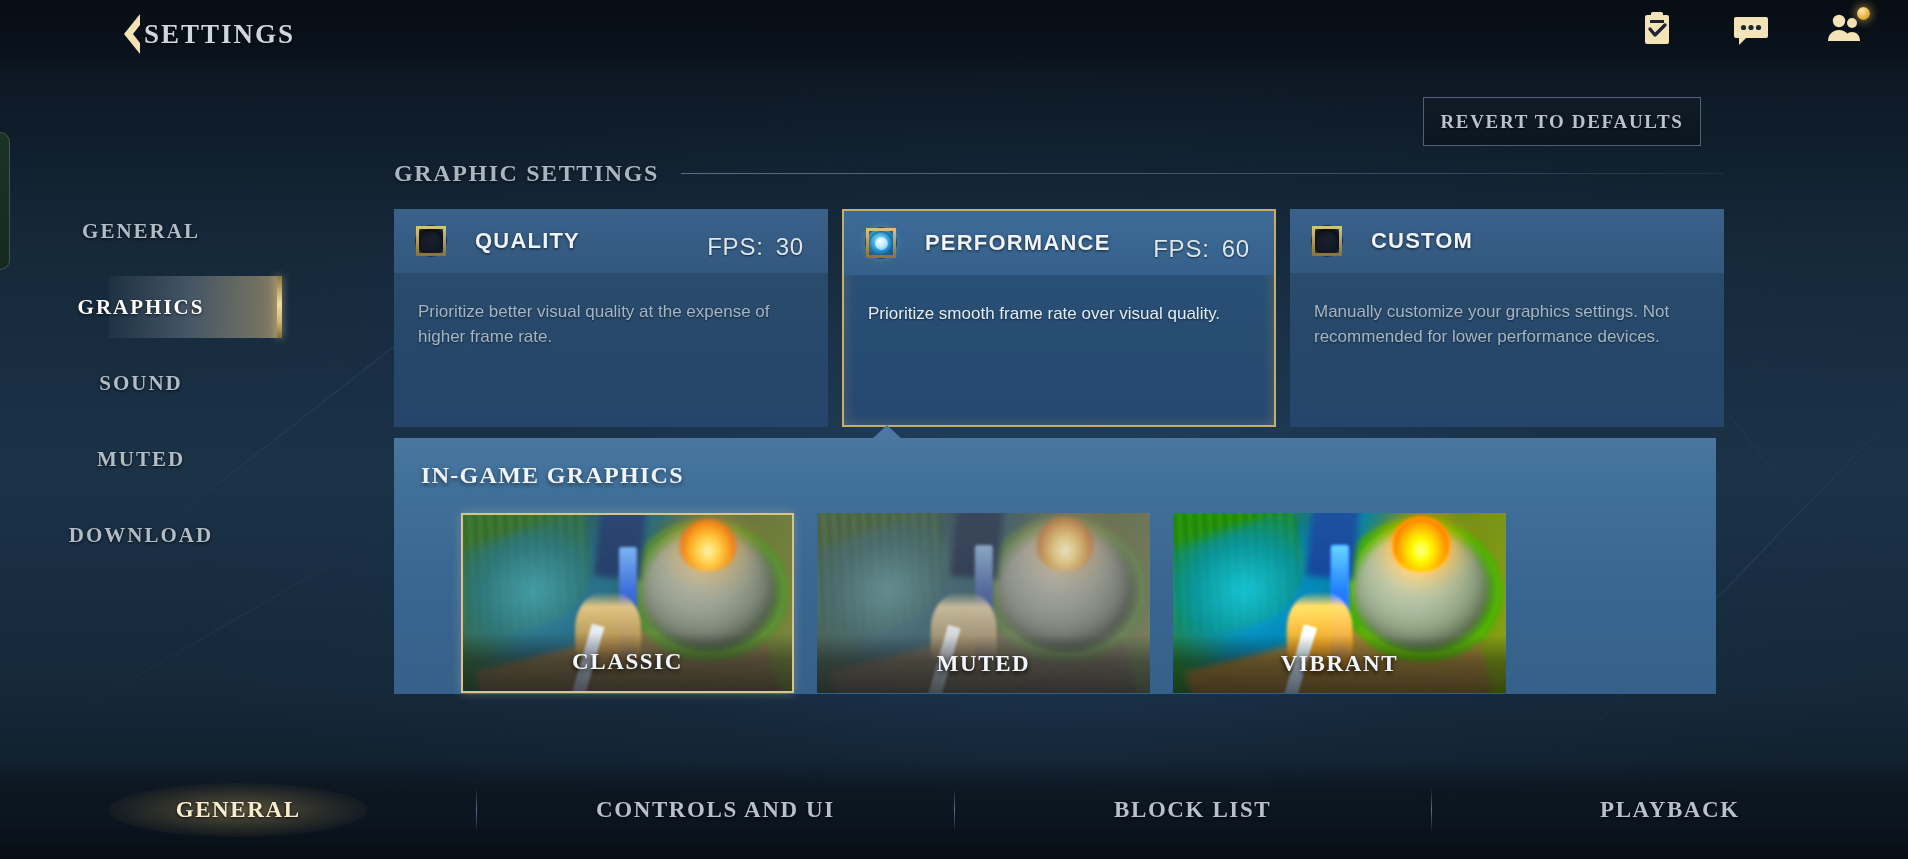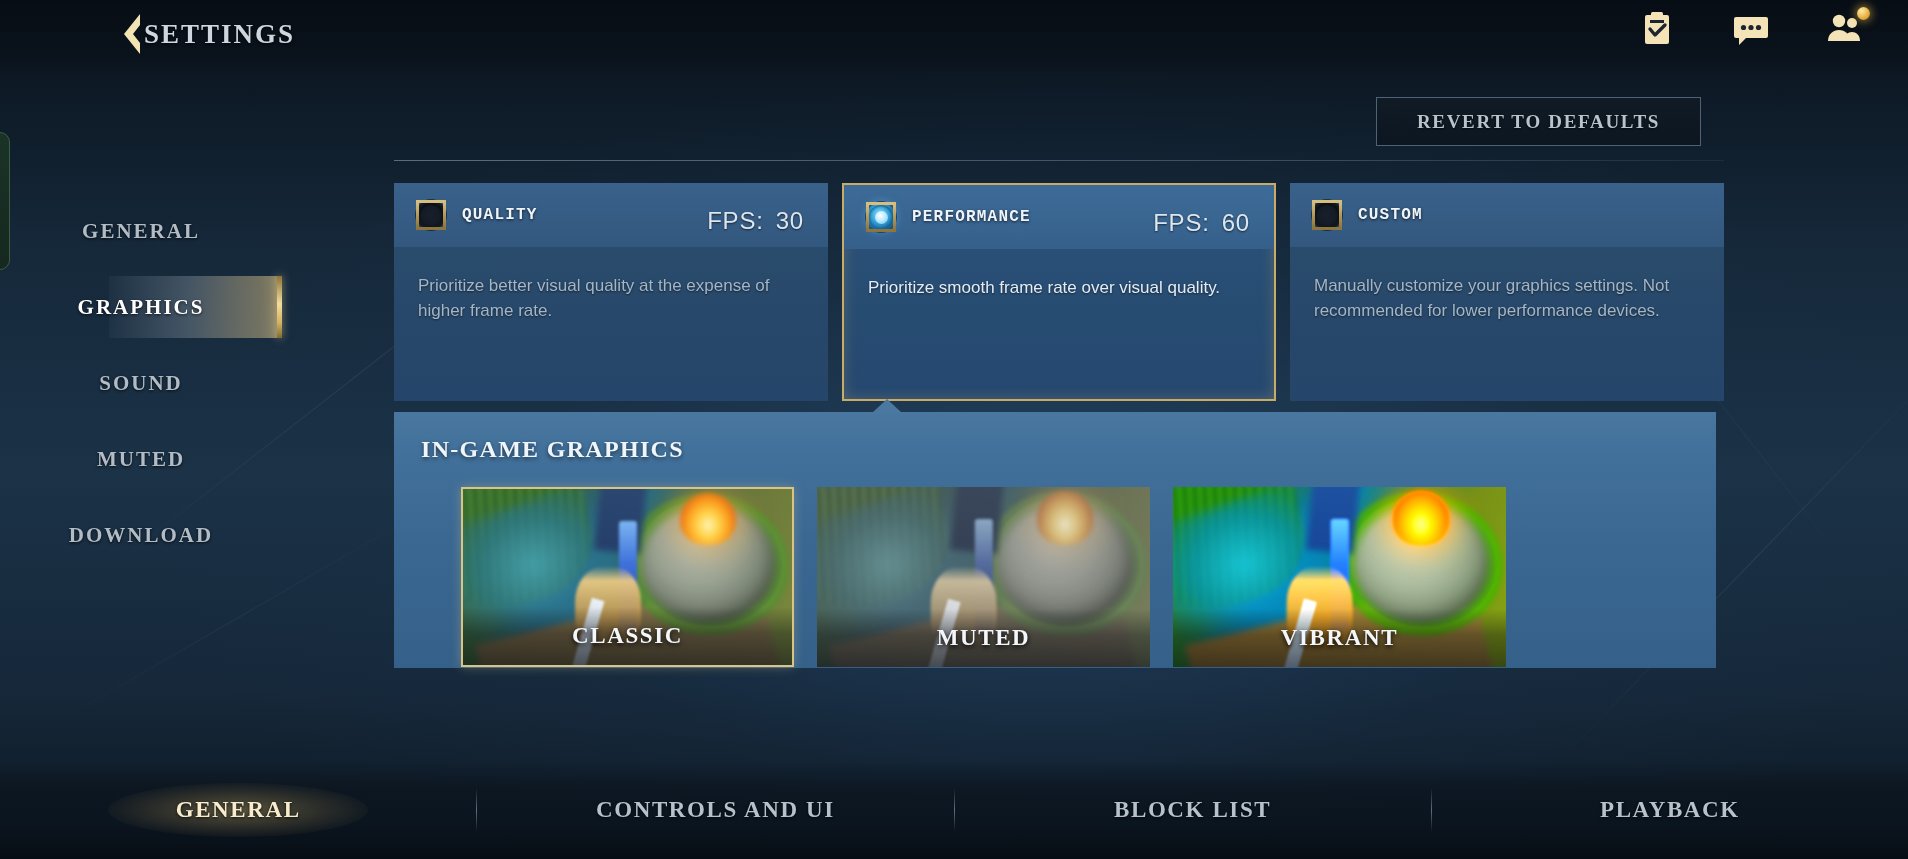"REVERT TO DEFAULTS" .revert-btn { width: 325px -> 278px }
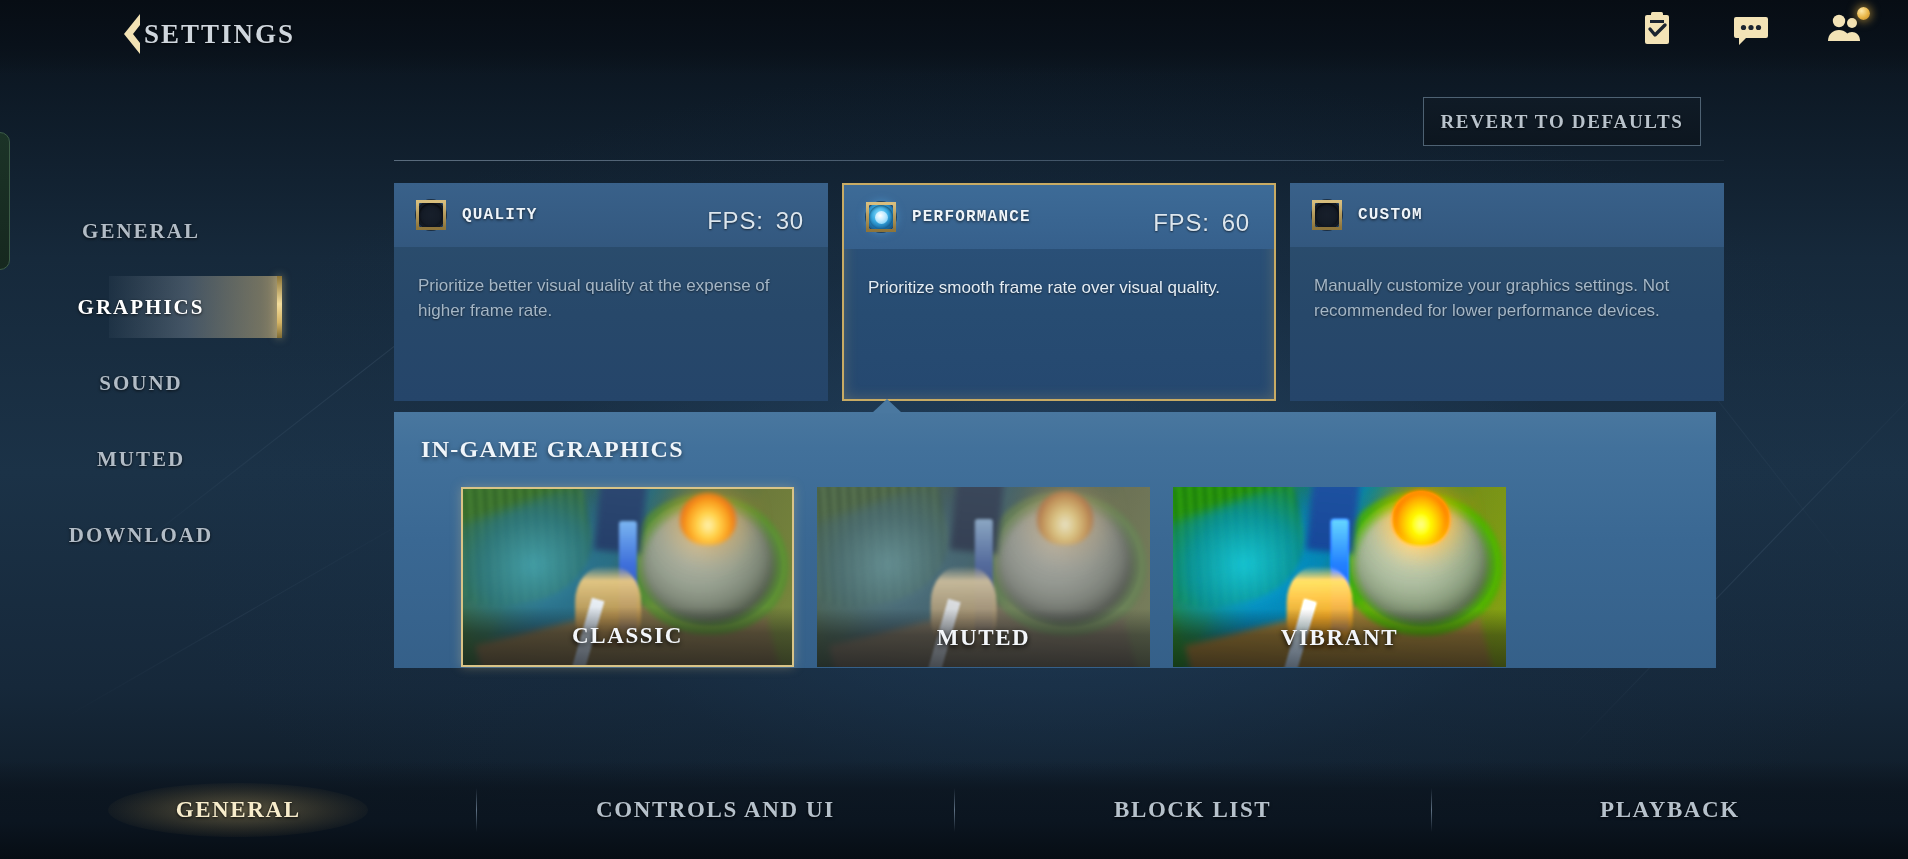"GRAPHIC SETTINGS" div.t { html: none -> <div>GRAPHIC SETTINGS</div> }
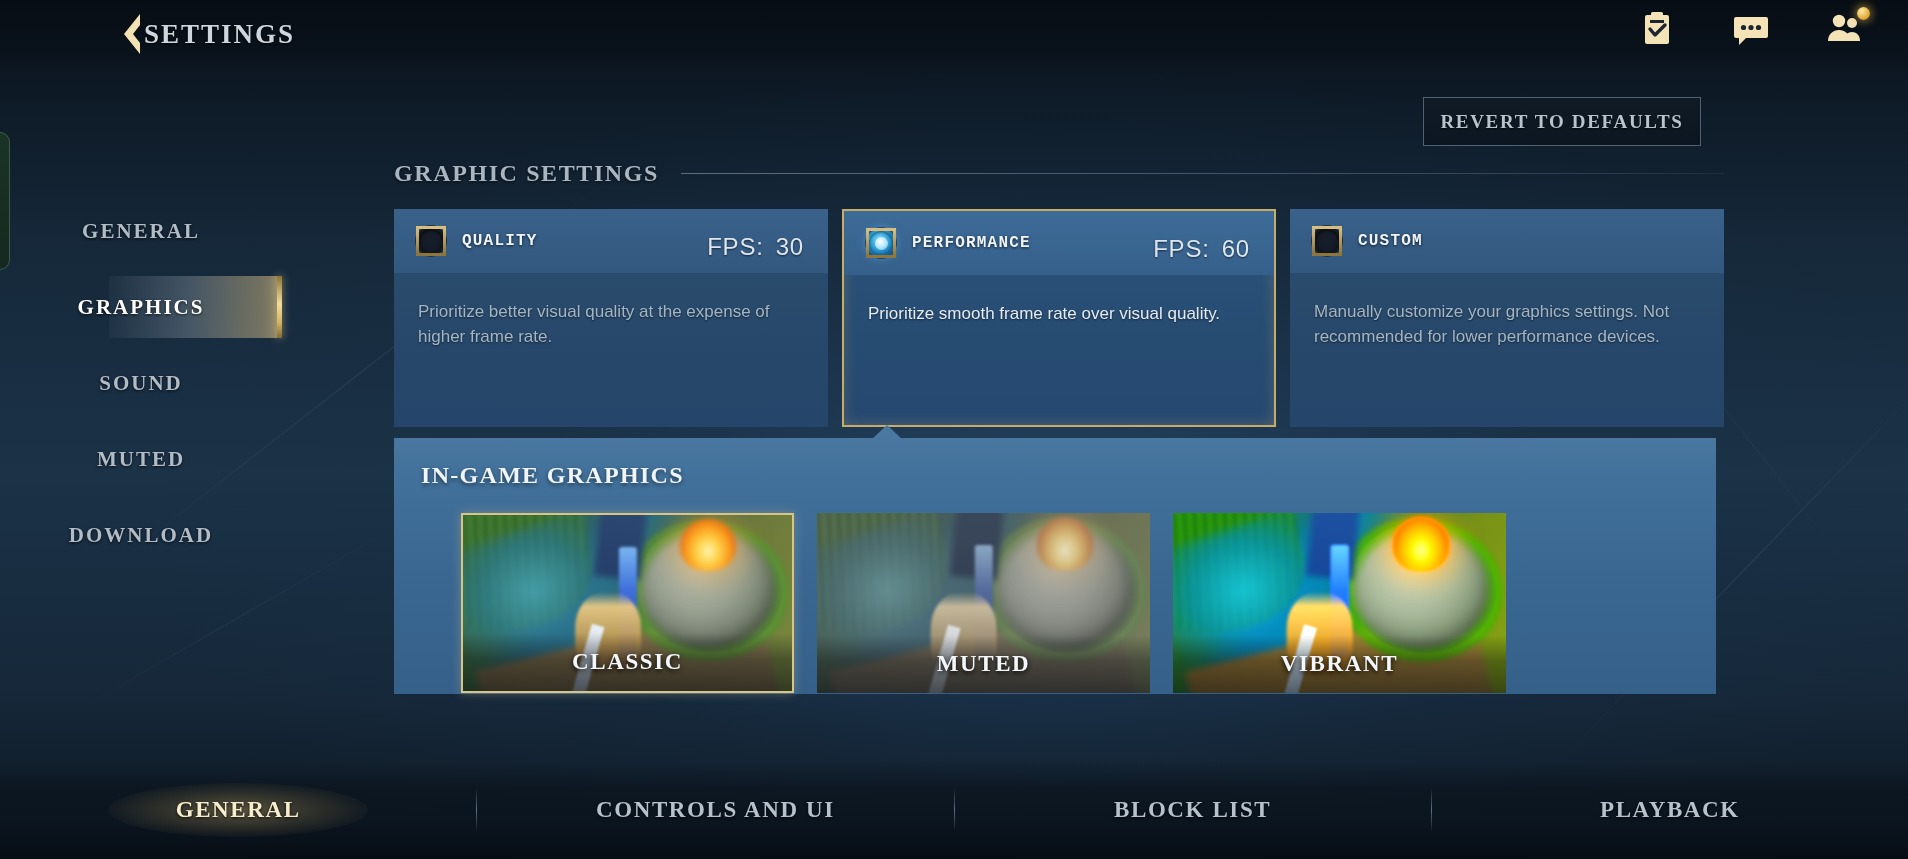"QUALITY" .pcard .ptitle { font-family: Liberation Mono, monospace -> Liberation Sans, sans-serif; font-size: 16px -> 22px; margin-left: 16px -> 29px }
